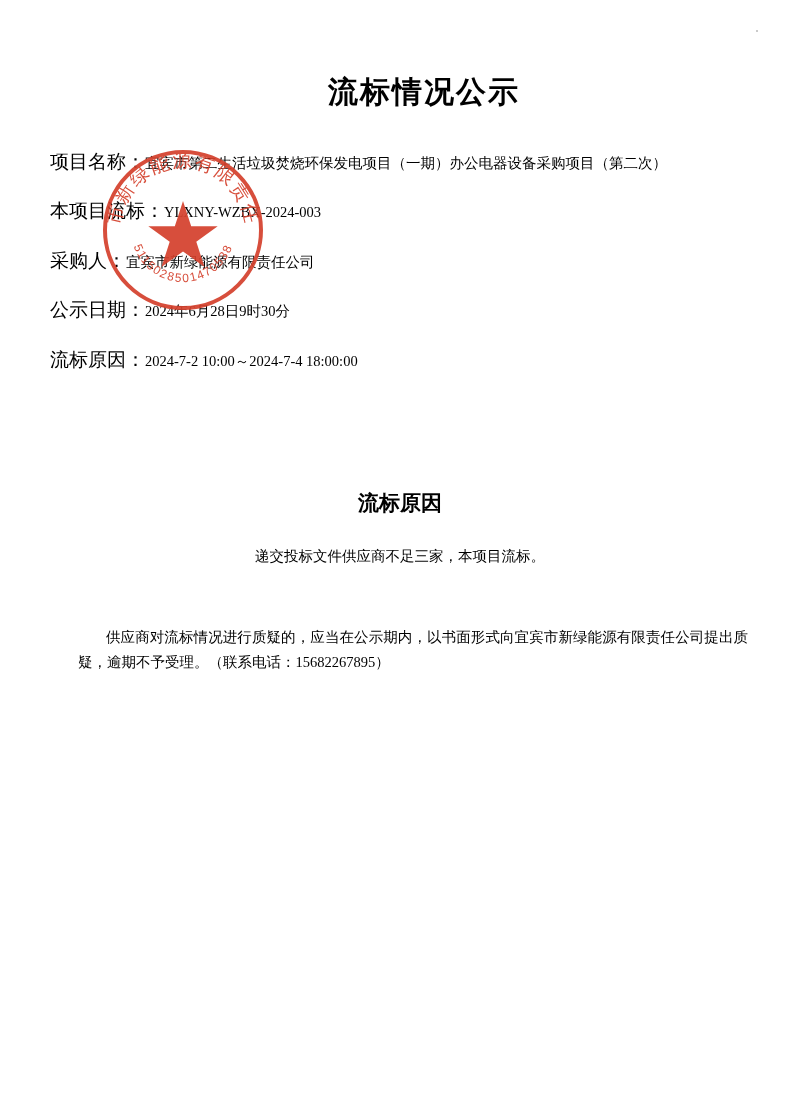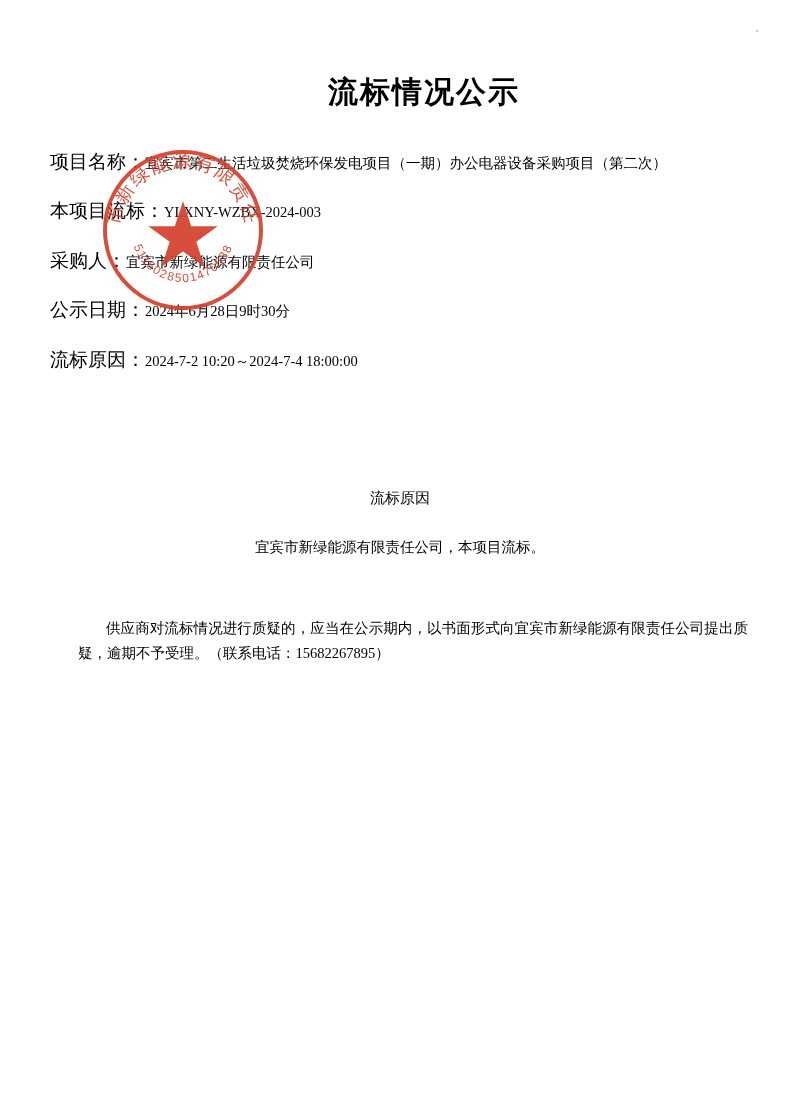"2024-7-2 10:20～2024-7-4 18:00:00" span.meta-value { text: 10:20 -> 10:00 }
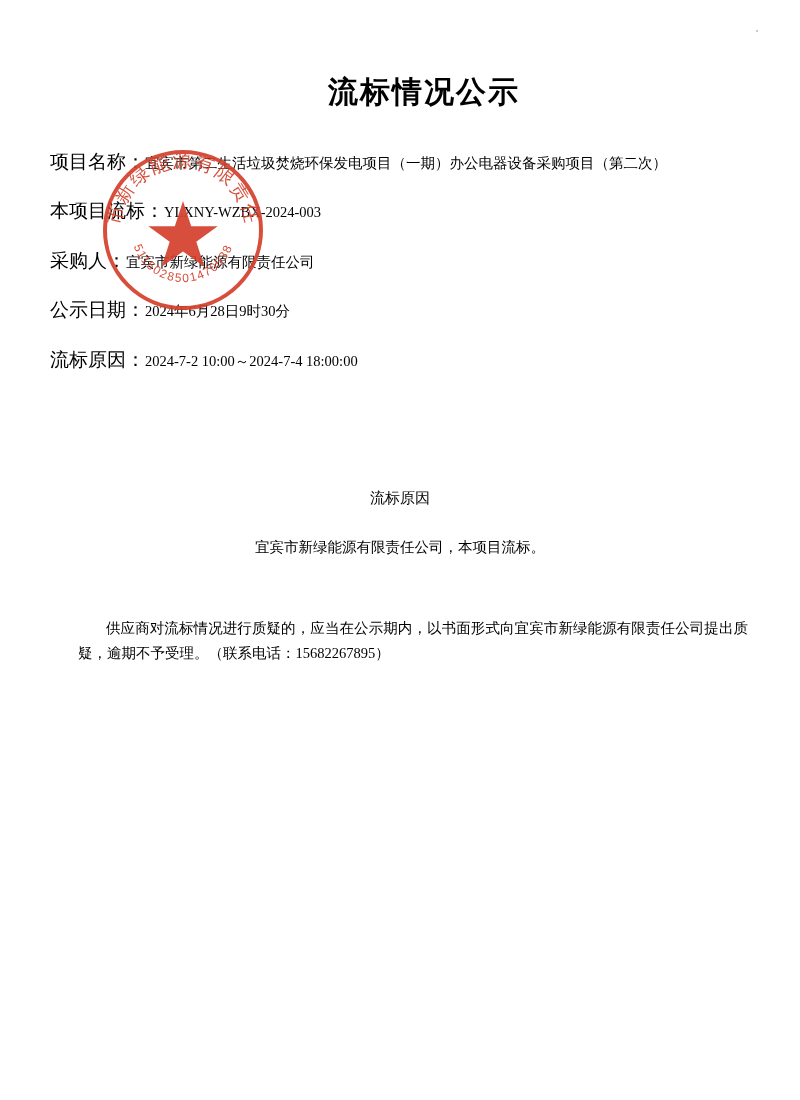"流标原因" .reason-heading { font-size: 15px -> 21px; font-weight: normal -> bold }
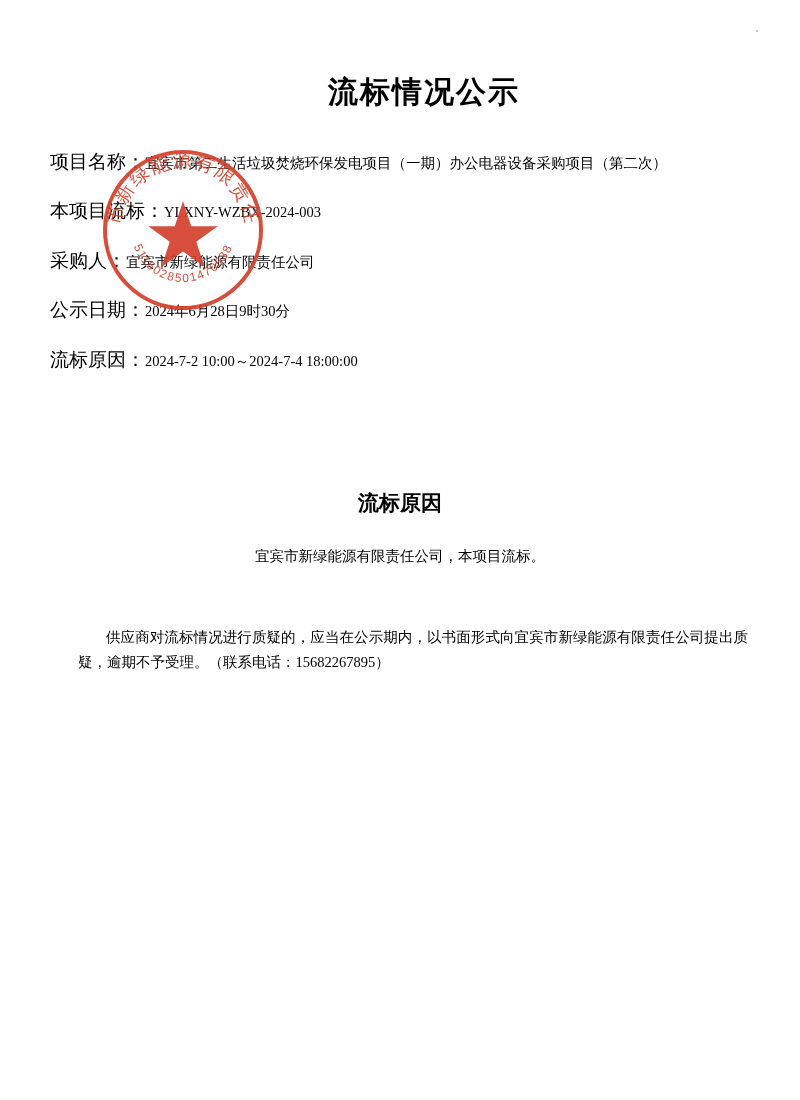"宜宾市新绿能源有限责任公司，本项目流标。" p.reason-text { text: 宜宾市新绿能源有限责任公司 -> 递交投标文件供应商不足三家 }
